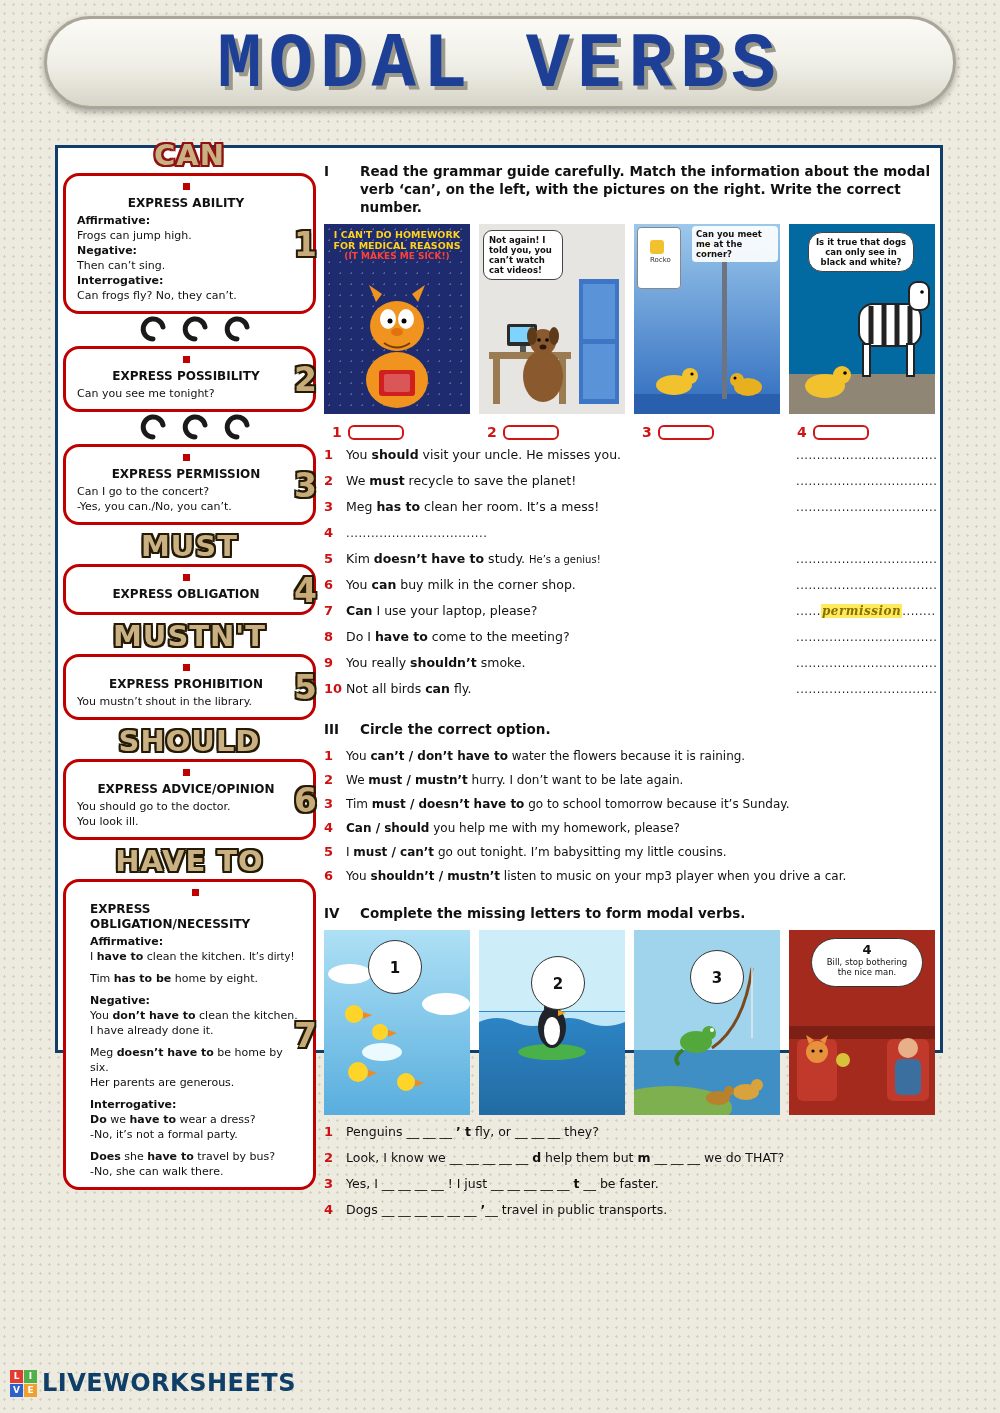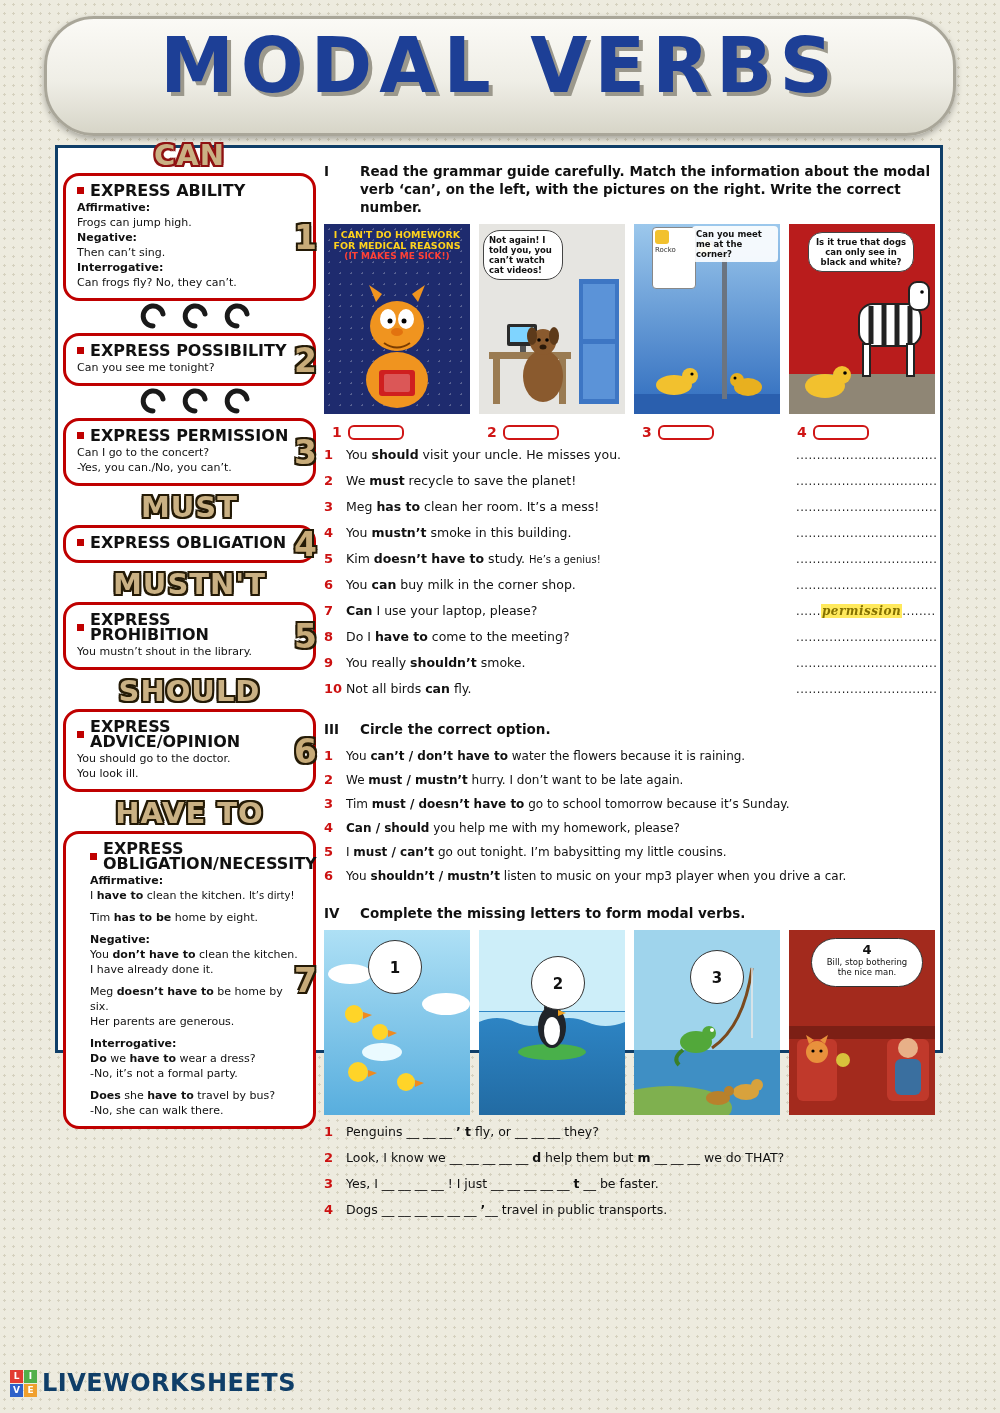"MODAL VERBS" .title-box { font-family: none -> Liberation Mono, monospace; height: 120px -> 93px }
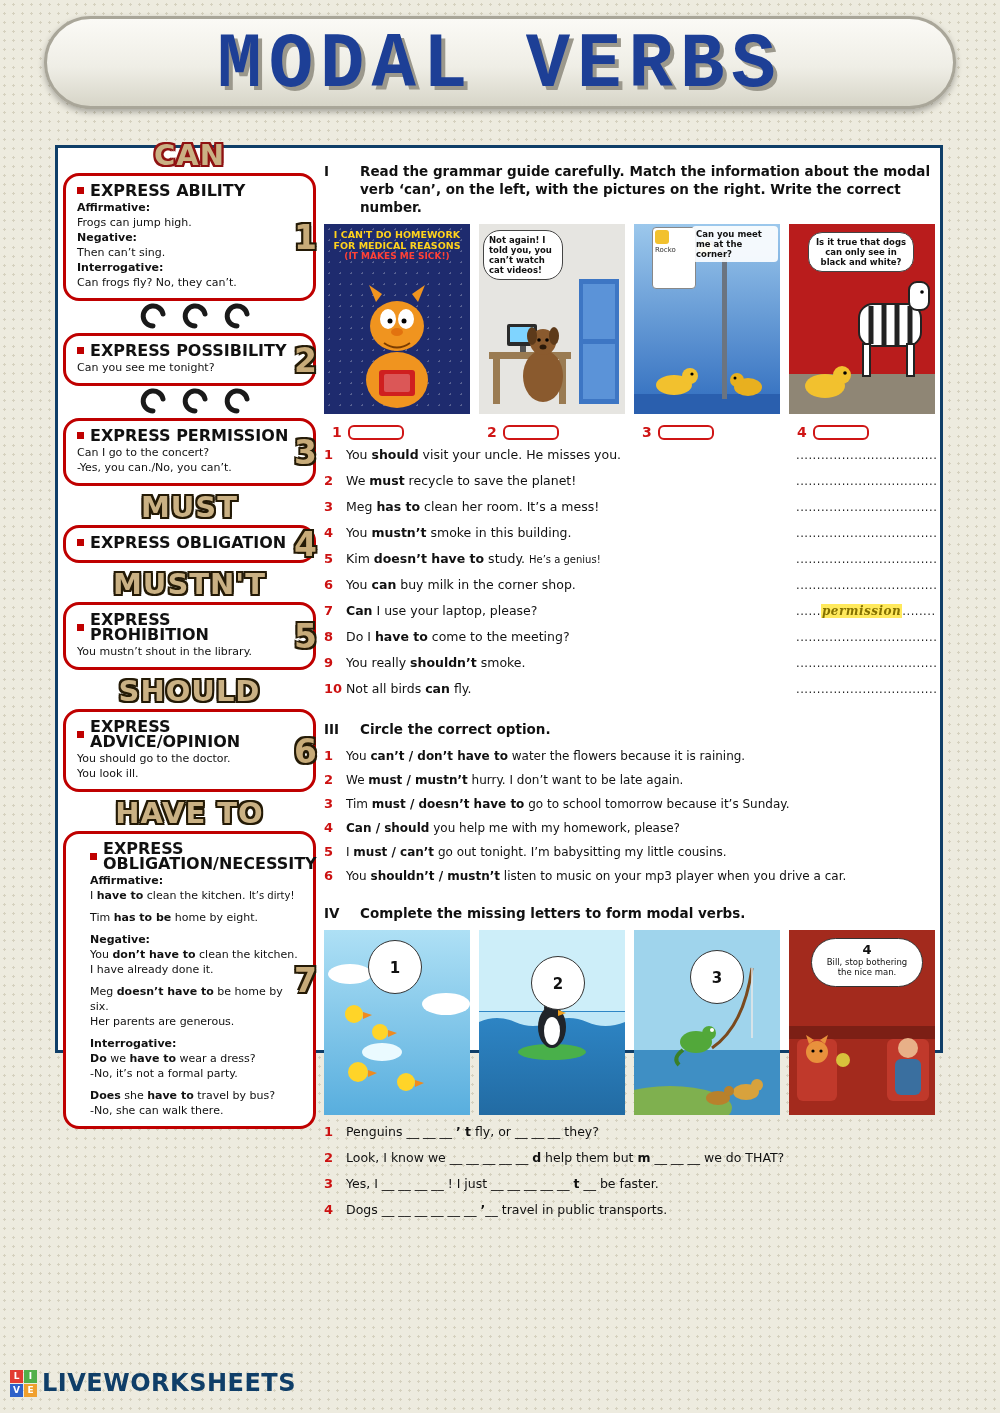"EXPRESS ABILITY" .bh { flex-direction: none -> column; font-size: 16px -> 12px }
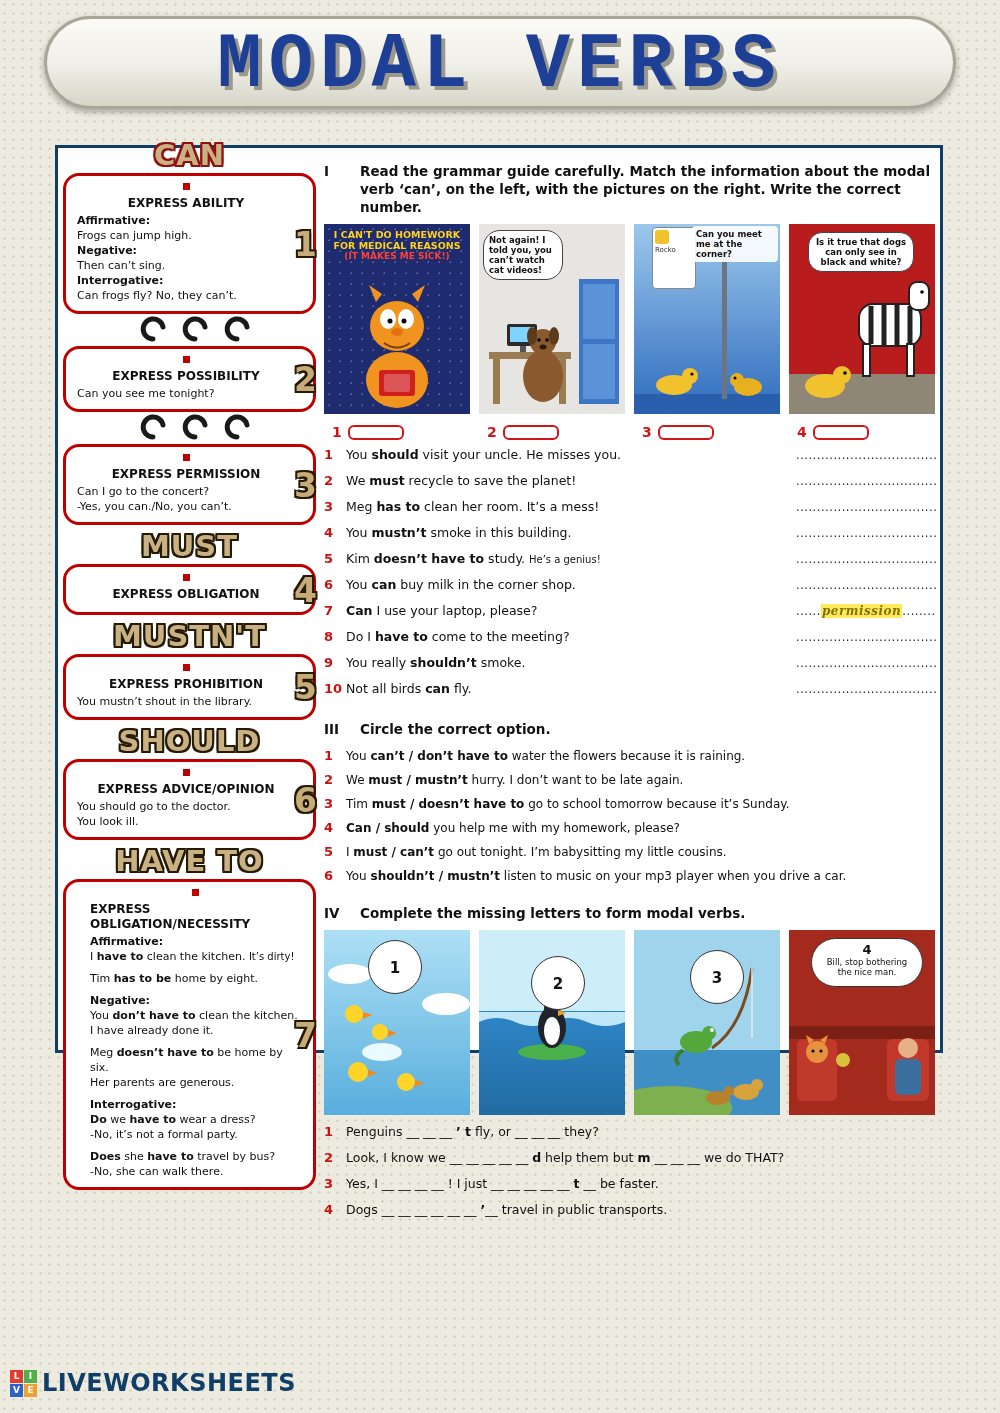"Not again! I told you," .bub { border-radius: 17px -> 9px }
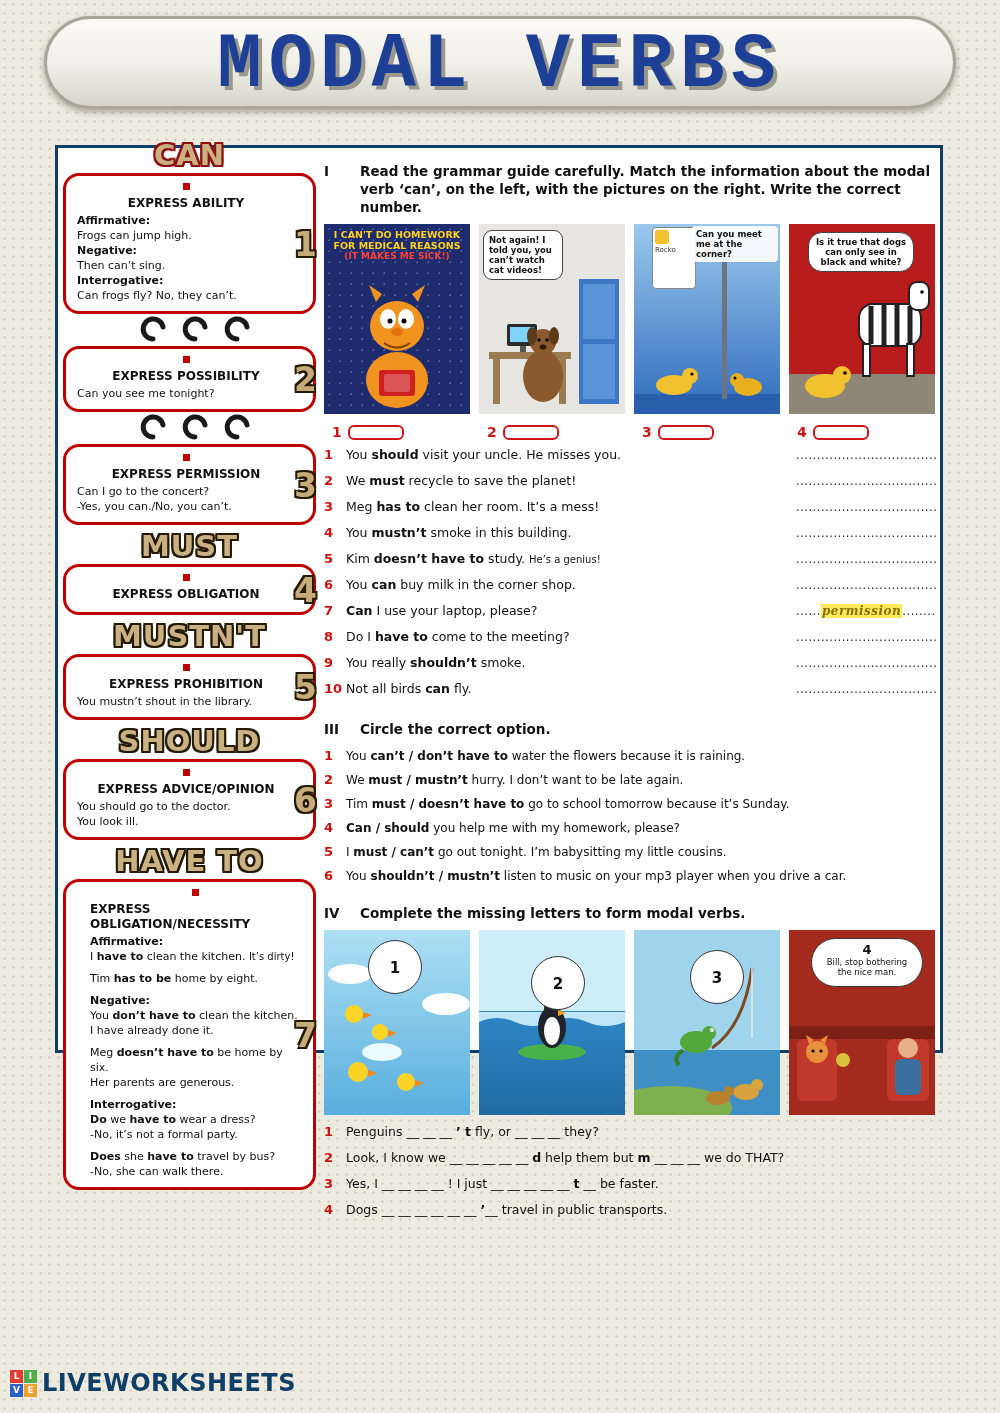"Is it true that dogs" .pic-zebra { background: #b91c1c -> #0369a1 }
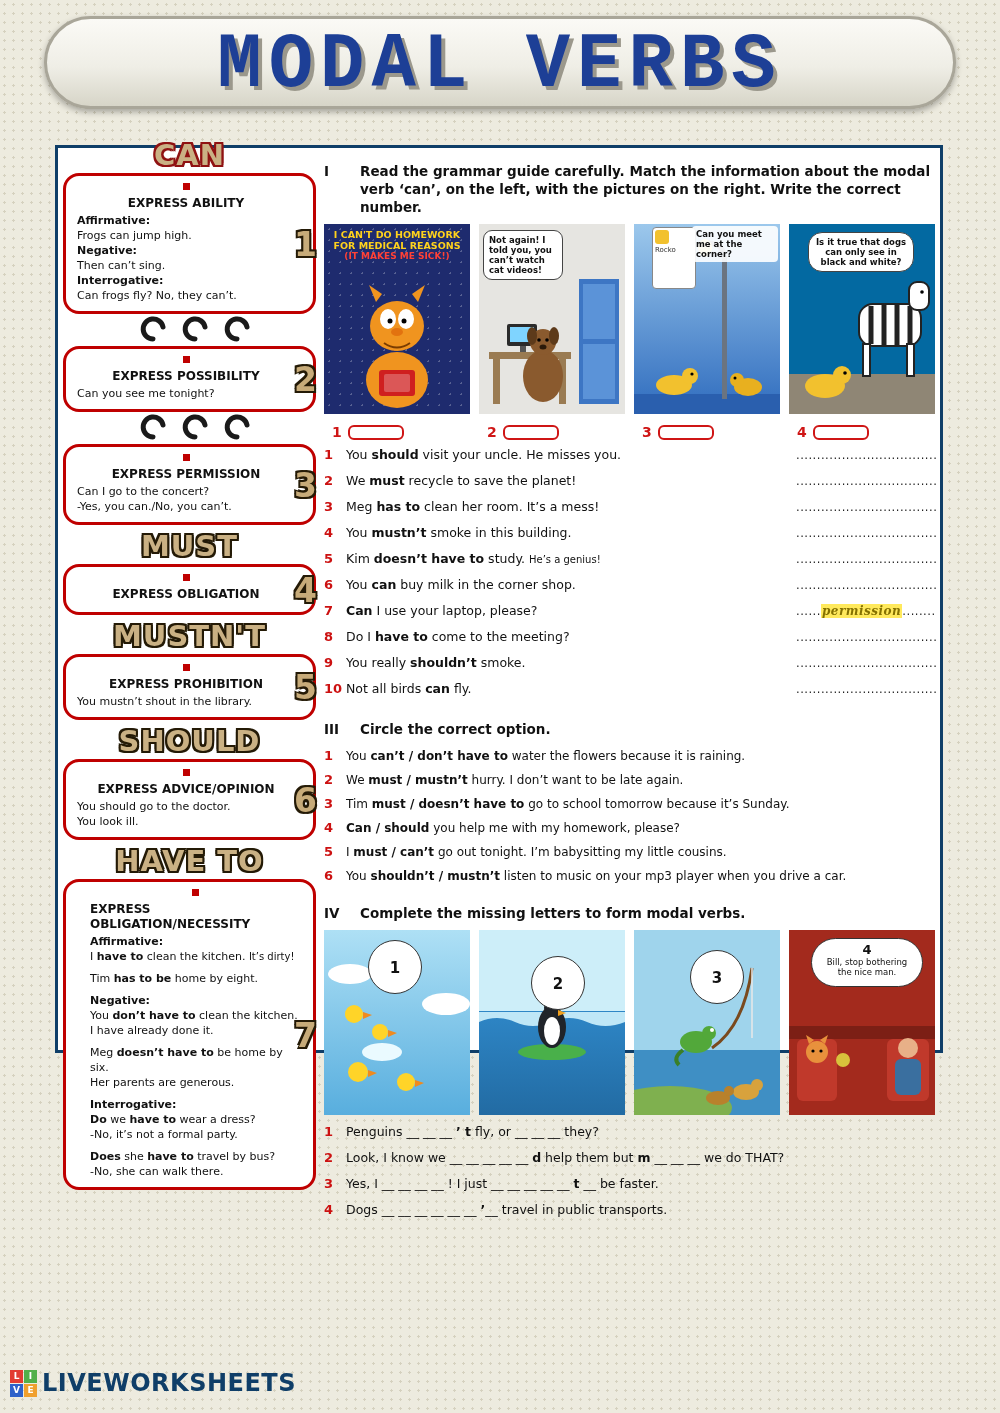"Rocko" .phone { margin-left: 15px -> none; padding: 2px -> 12px }
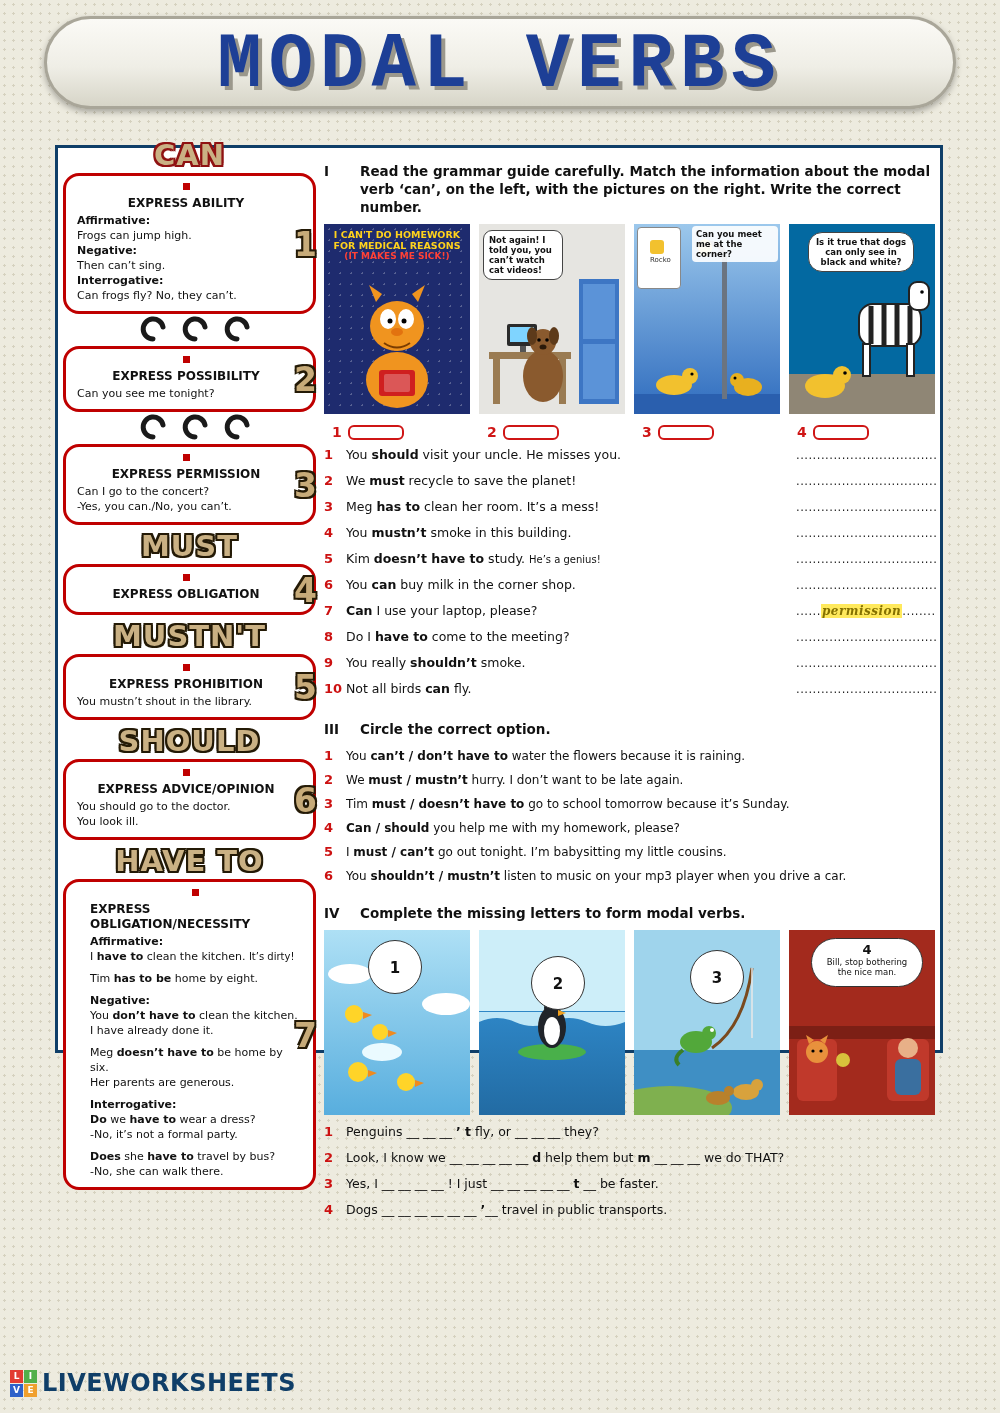"You mustn’t smoke in this" span.rtxt { html: <span><span>You </span><span>mustn’t</span><span> smoke in this building.</span></span> -> none }
